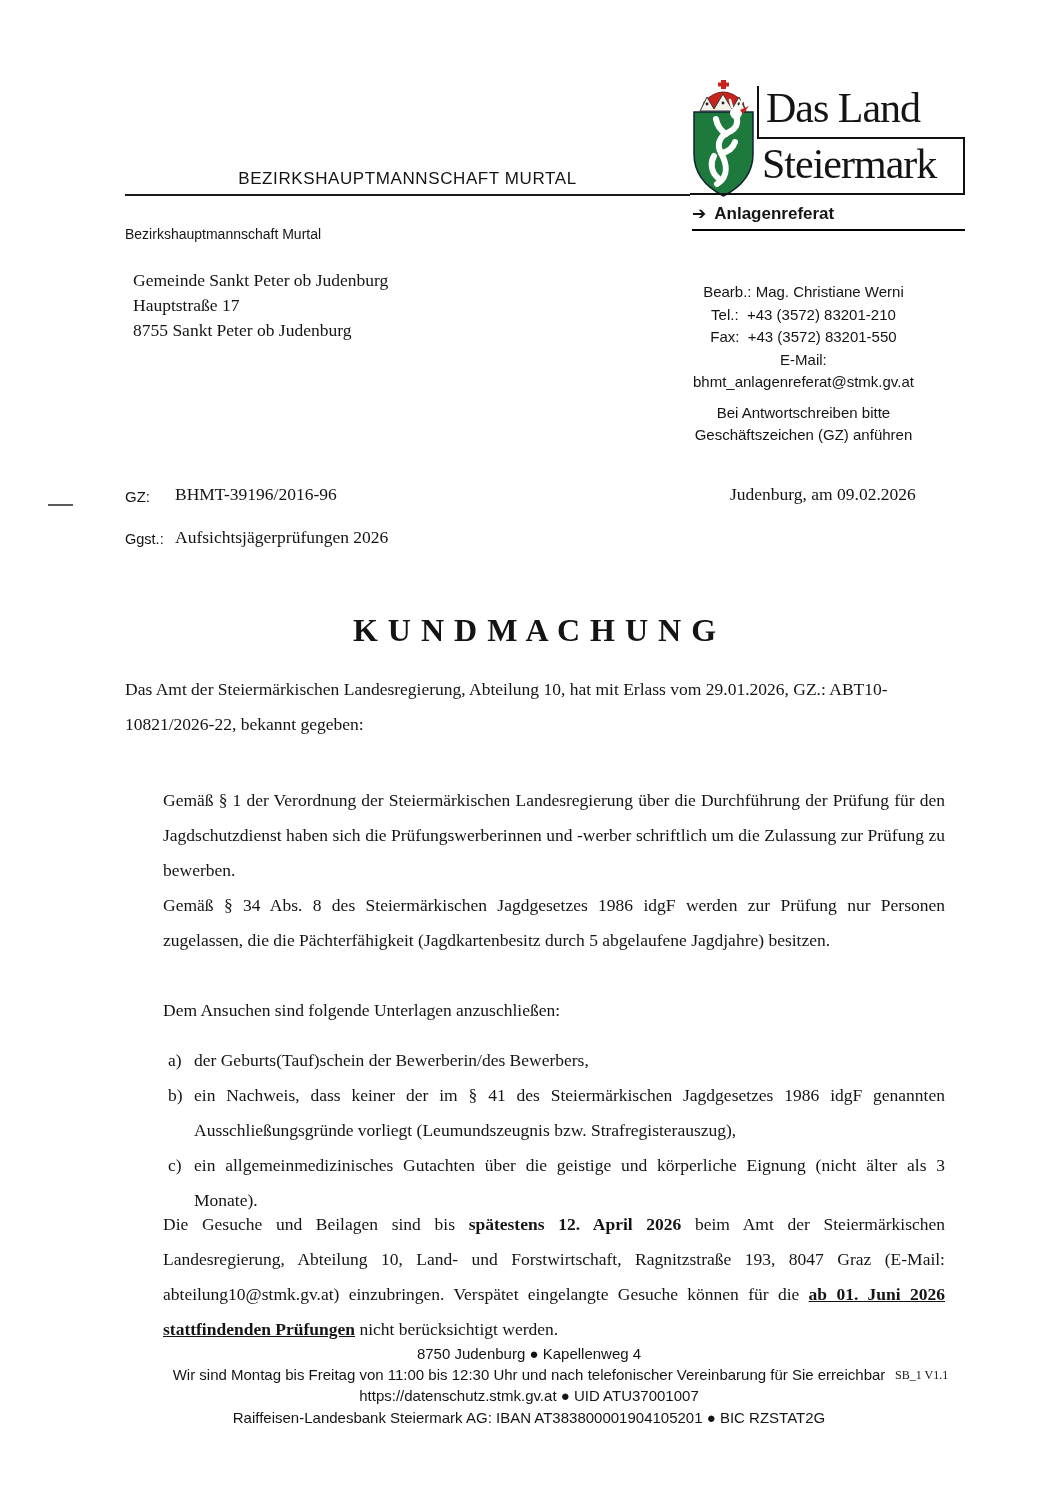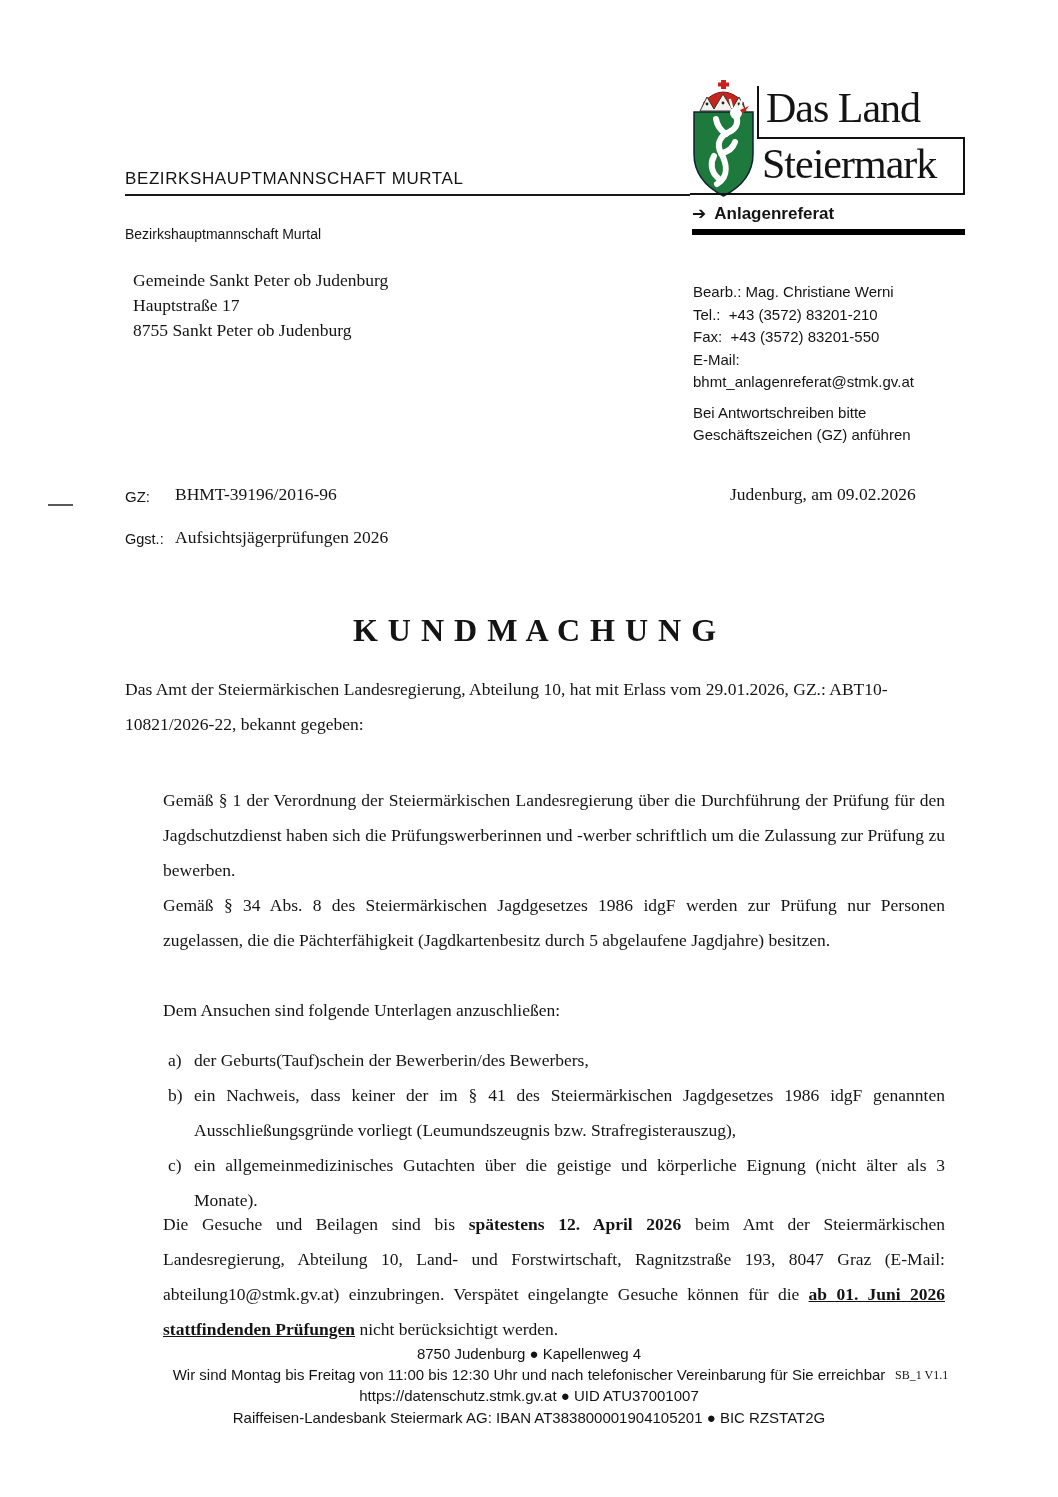"BEZIRKSHAUPTMANNSCHAFT MURTAL" .sans { text-align: none -> center }
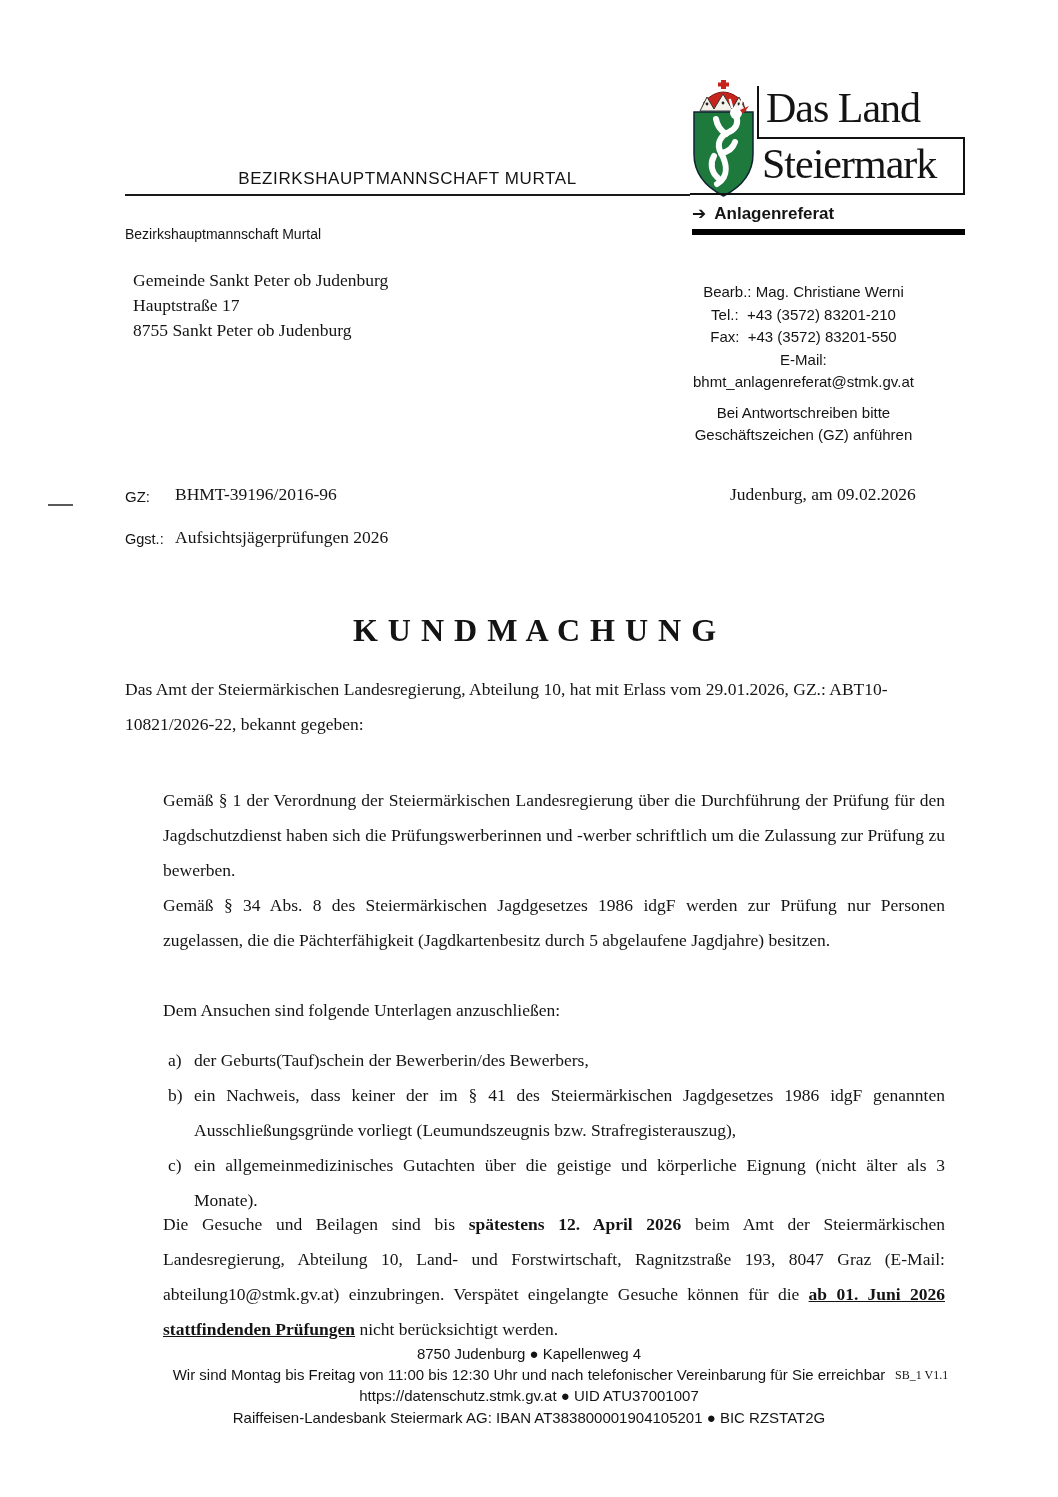"➔ Anlagenreferat" .dept { border-bottom: 6px solid #000000 -> 2px solid #000000 }
